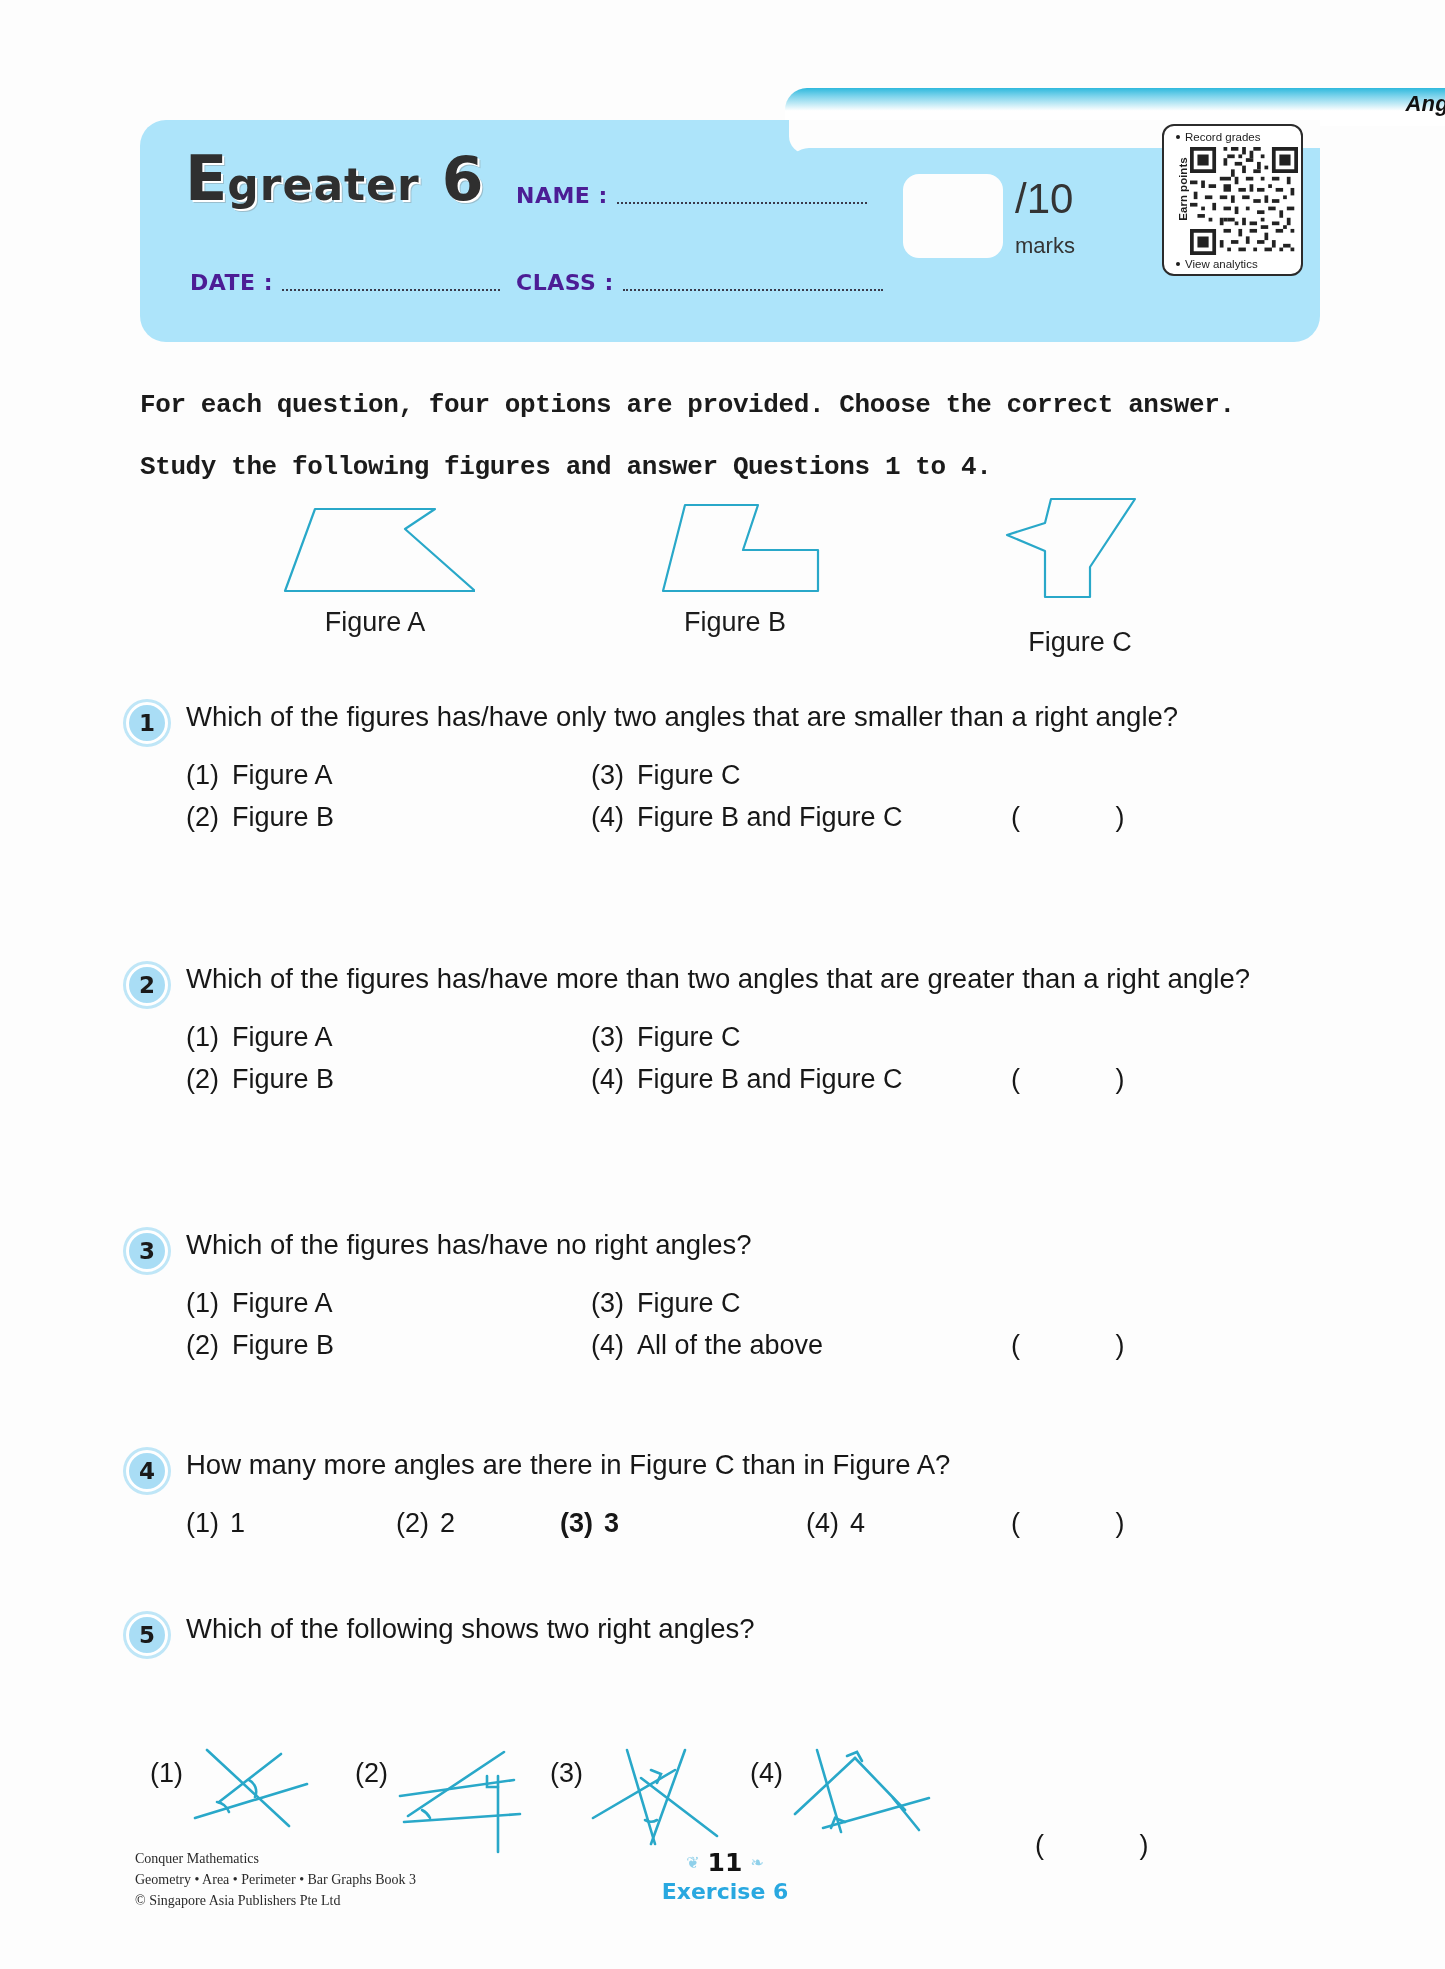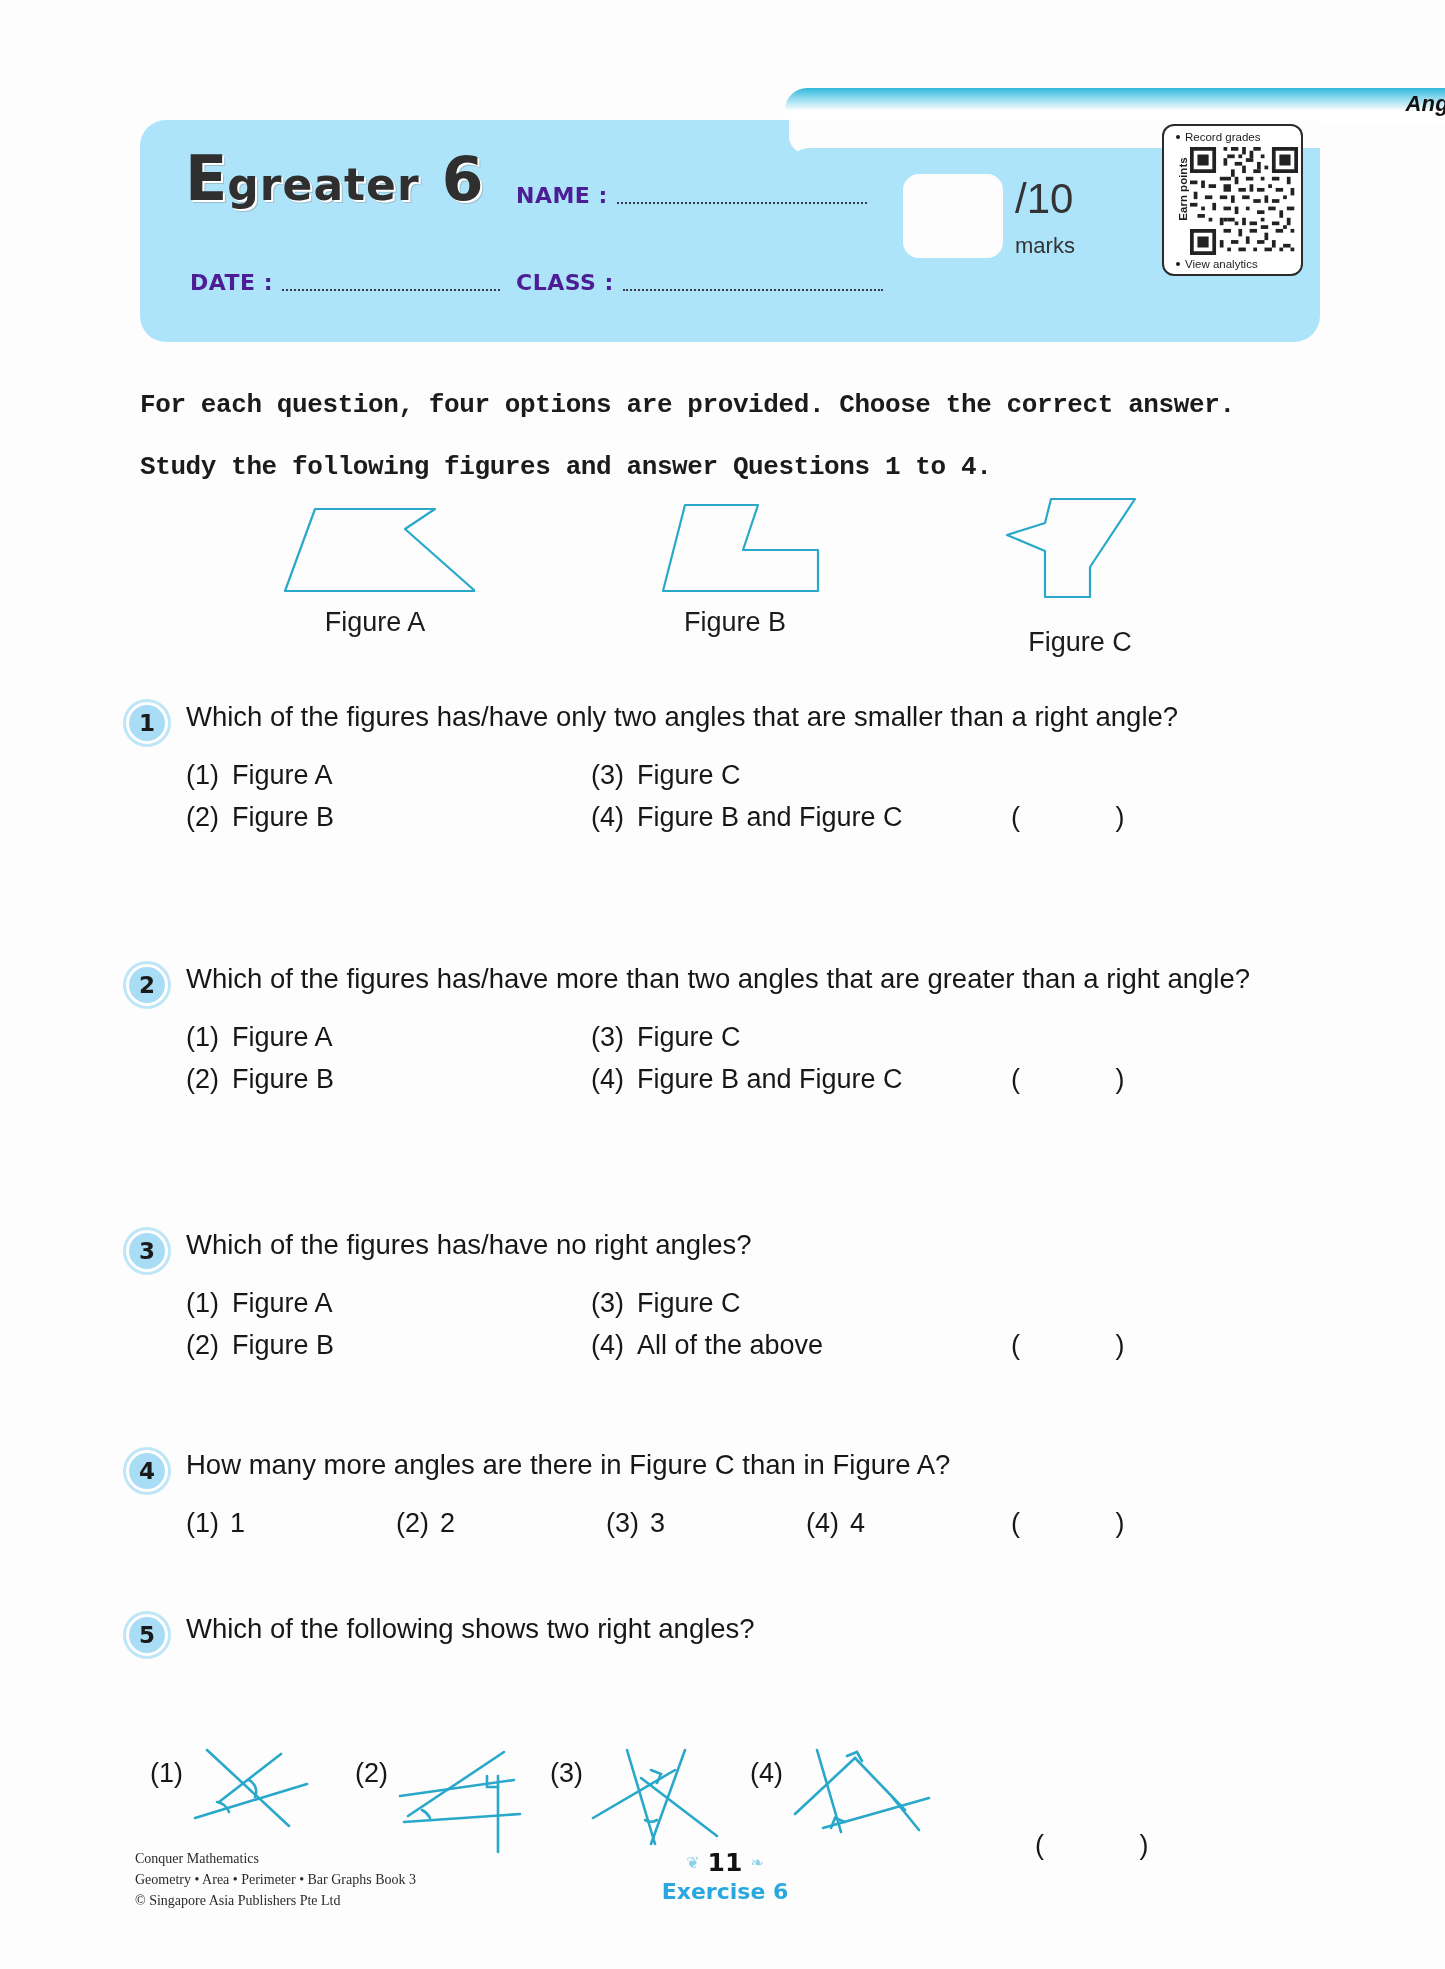"(3) 3" .o4c { font-weight: none -> bold; left: 420px -> 374px }
